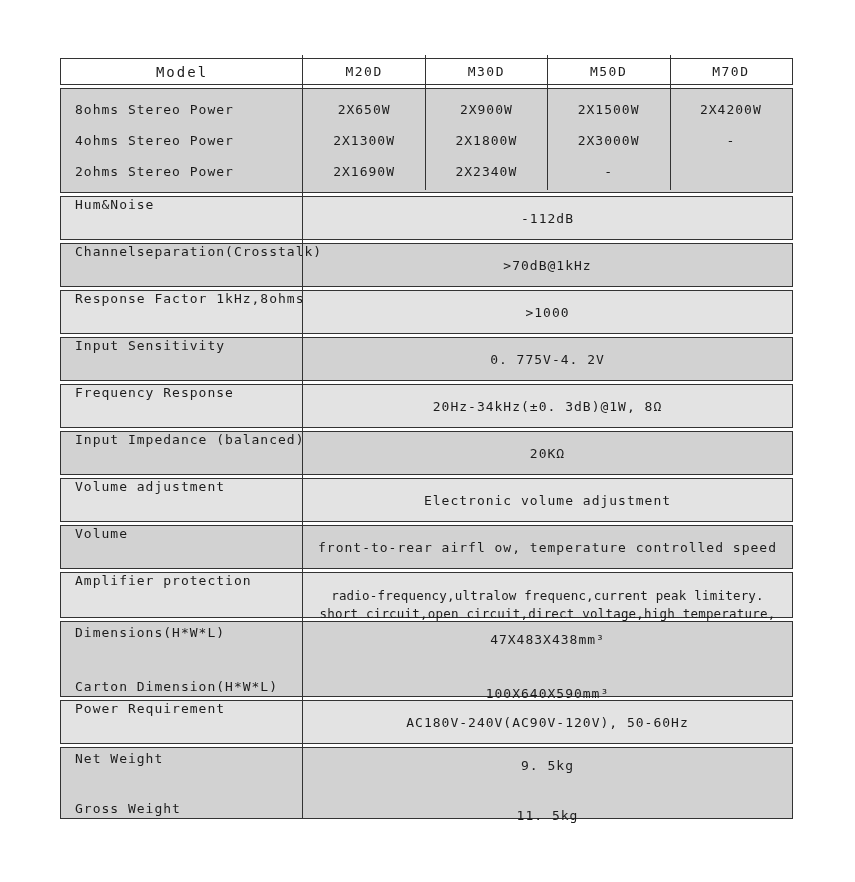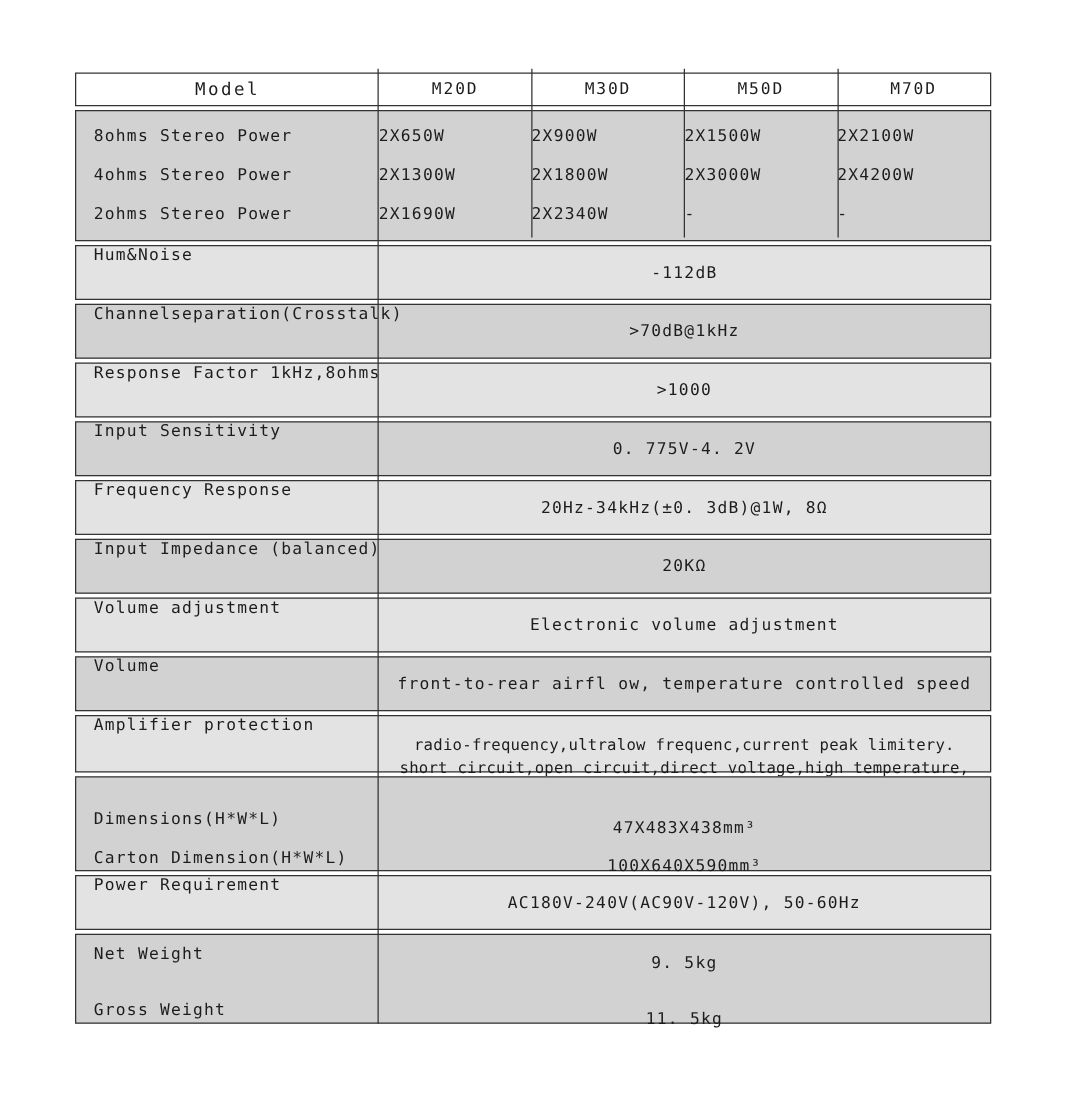"2X650W" .p-col { text-align: none -> center }
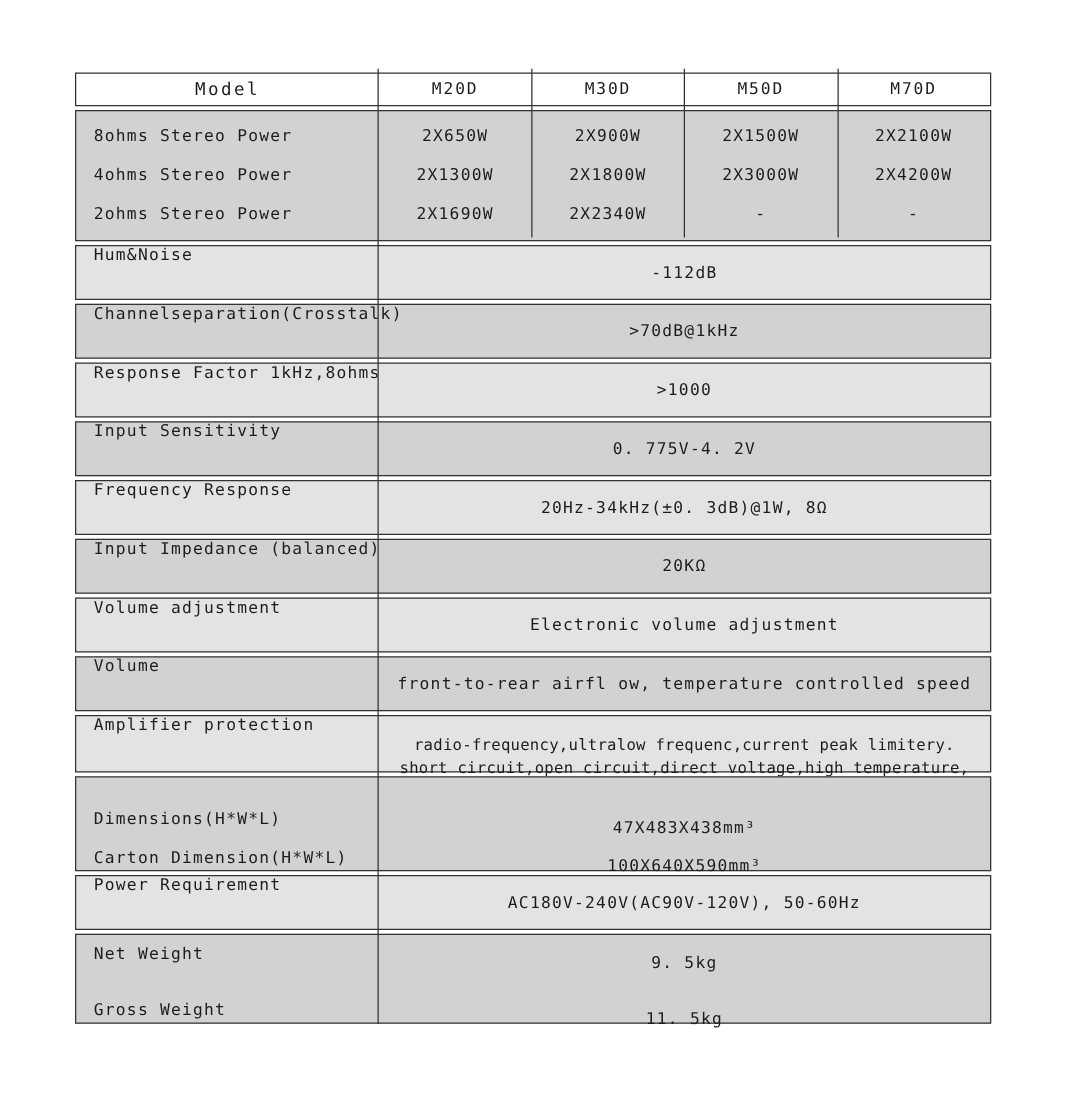"2X2100W" div.pline { html: <div>2X2100W</div> -> none }
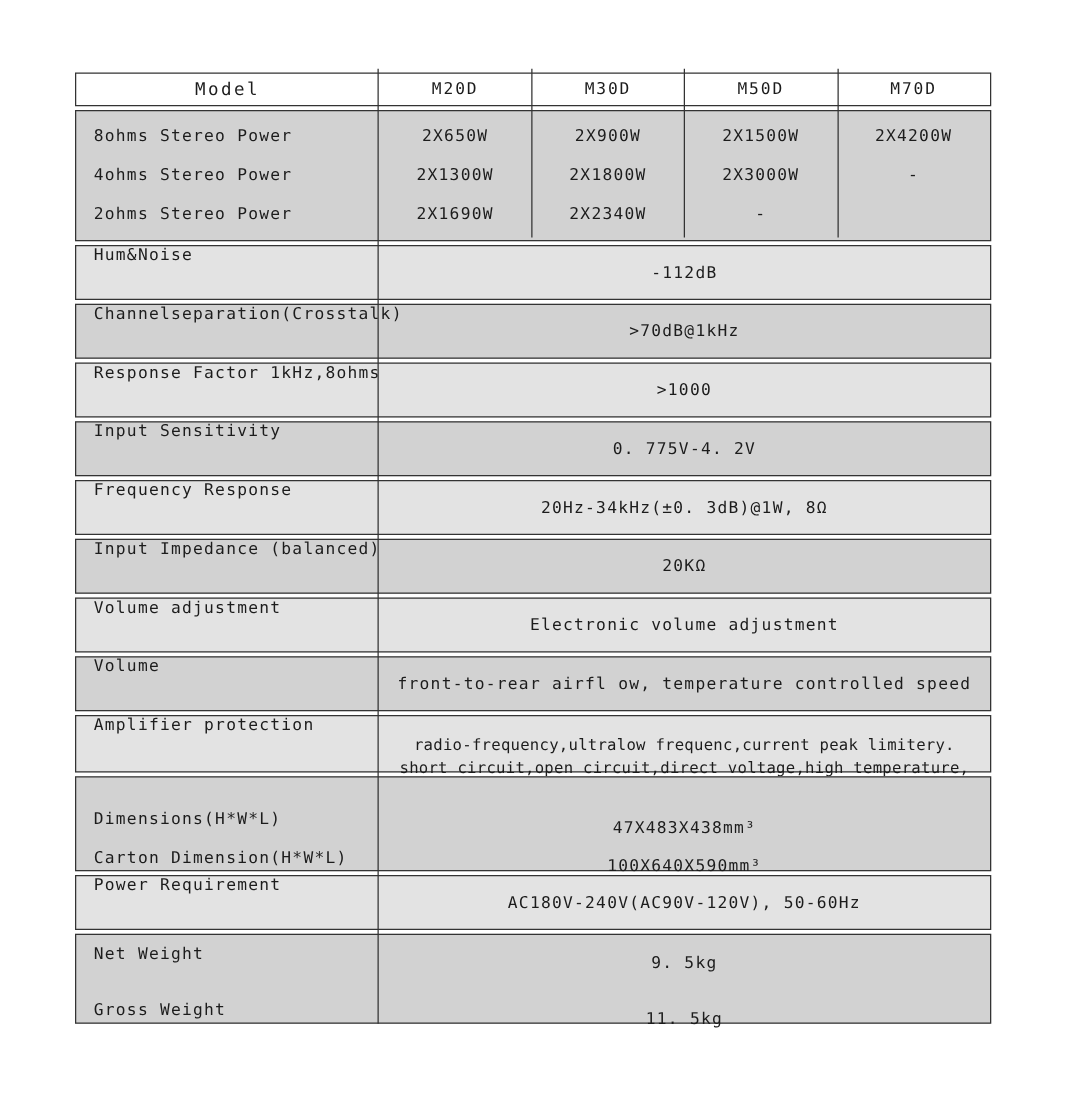"Dimensions(H*W*L)" .pair-row { justify-content: flex-end -> space-between }
